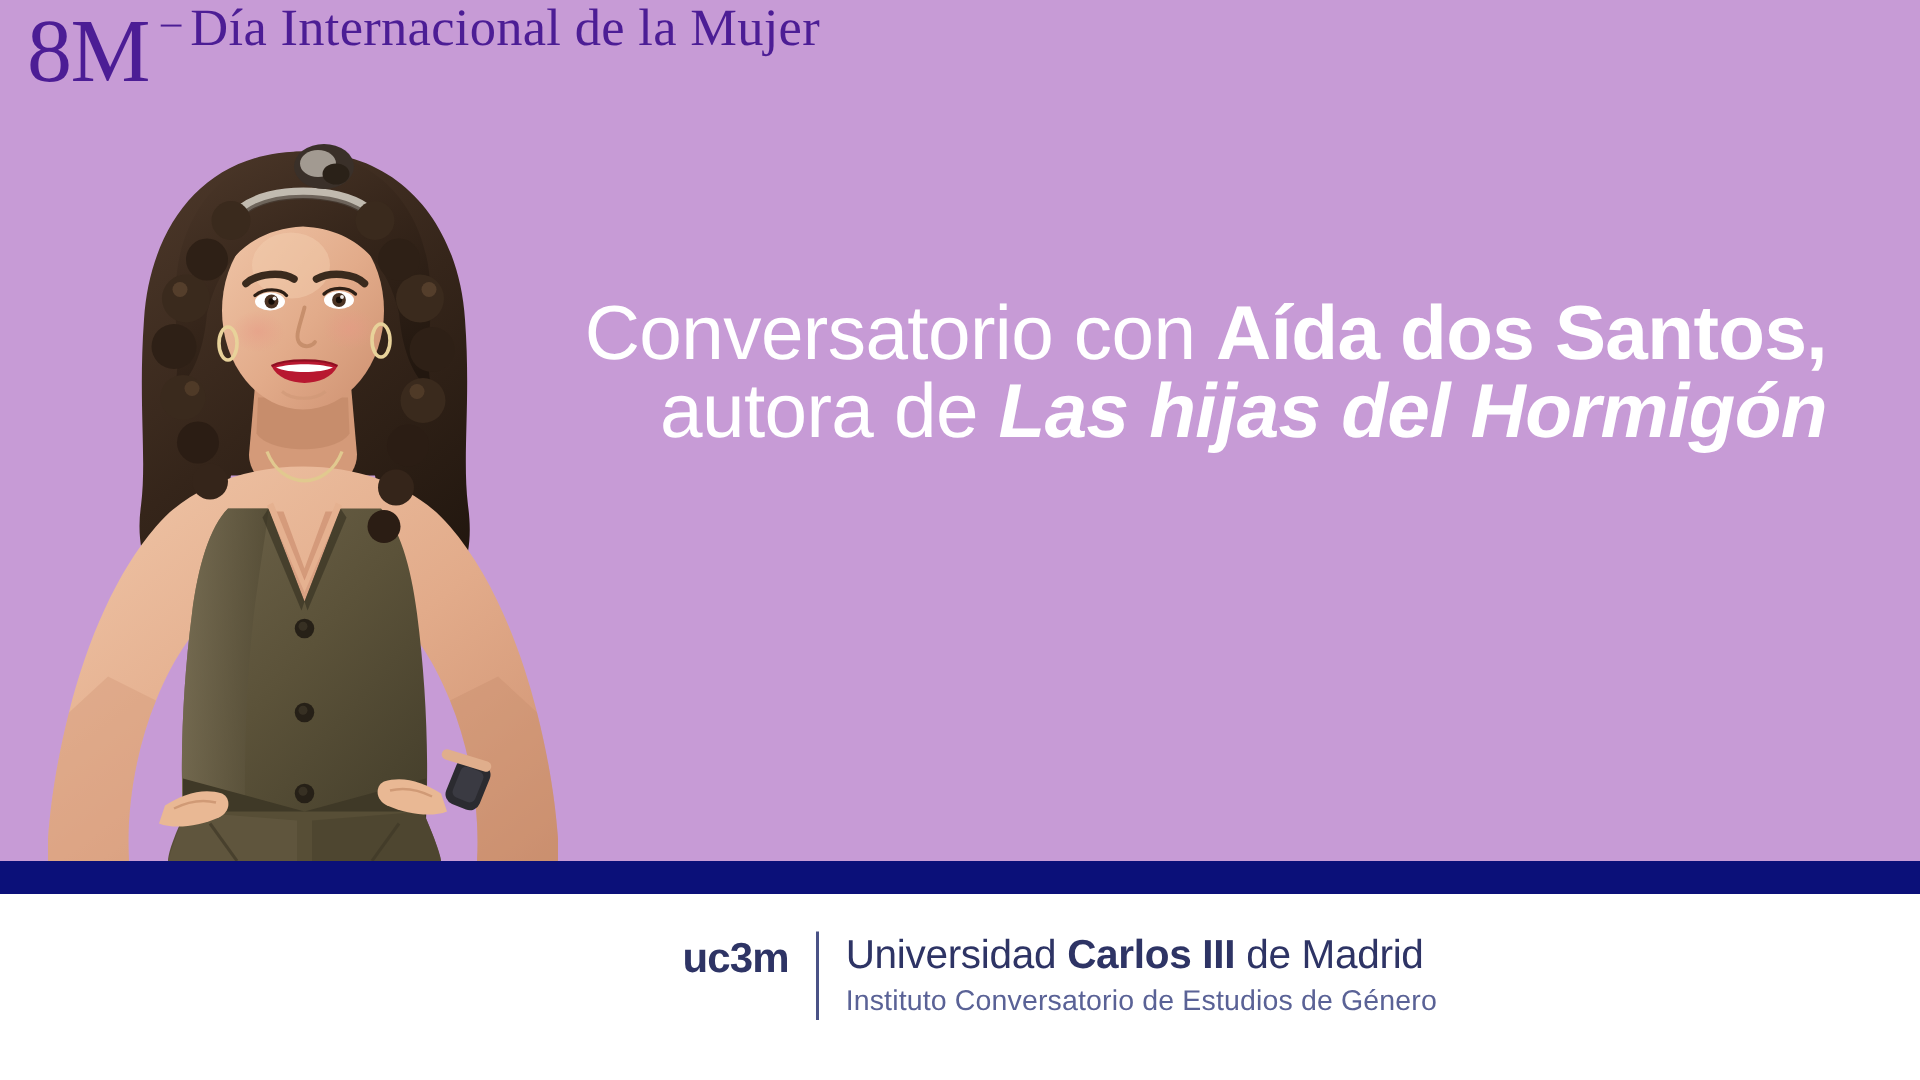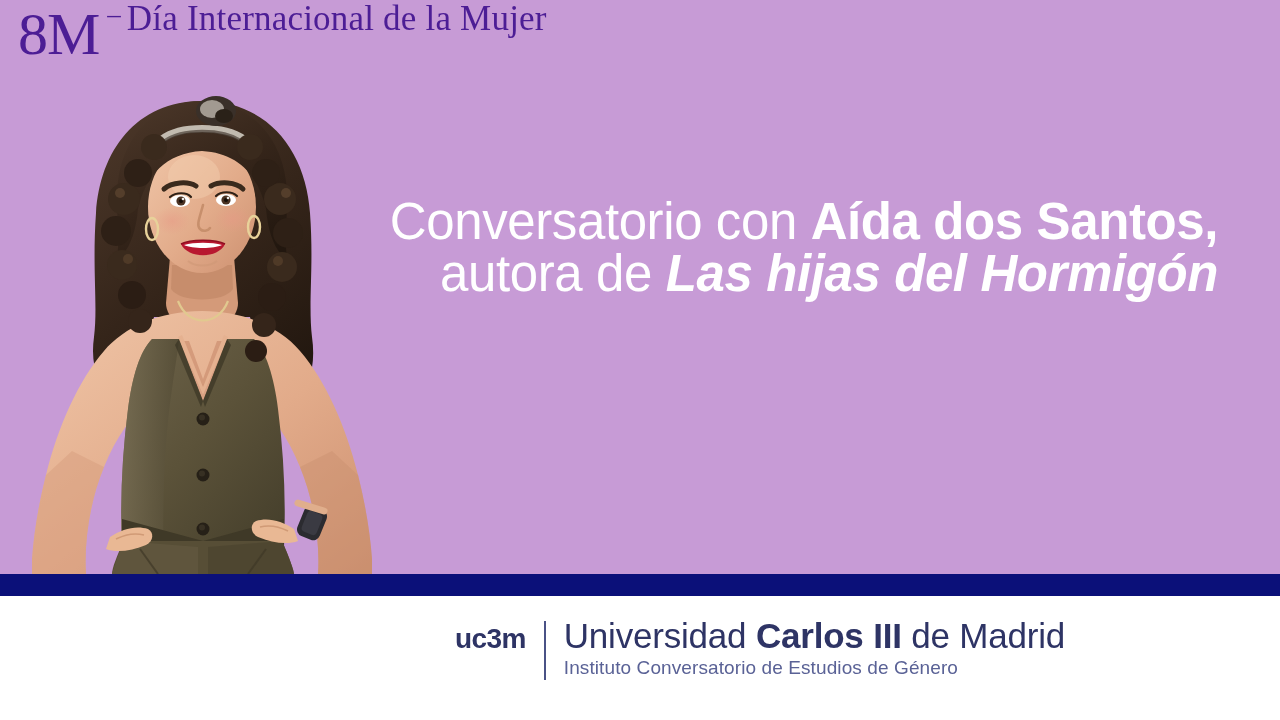"Universidad Carlos III de Madrid" .logo-l1 { font-size: 35px -> 27px }
